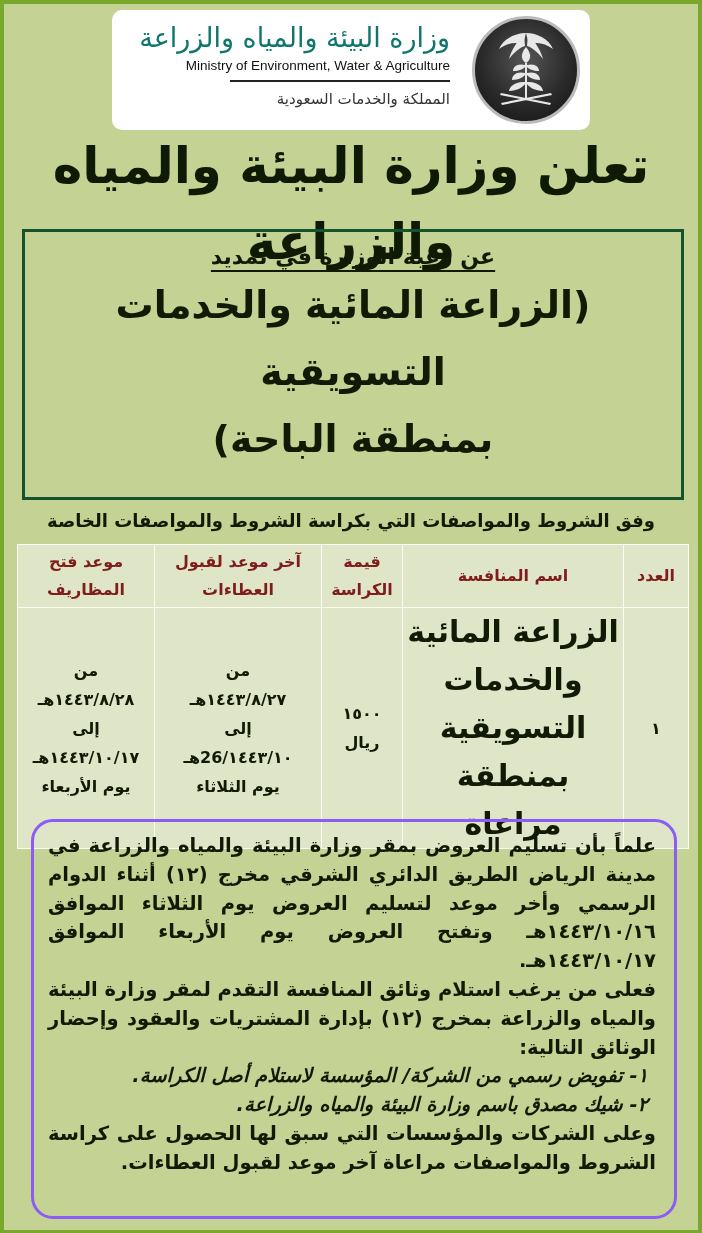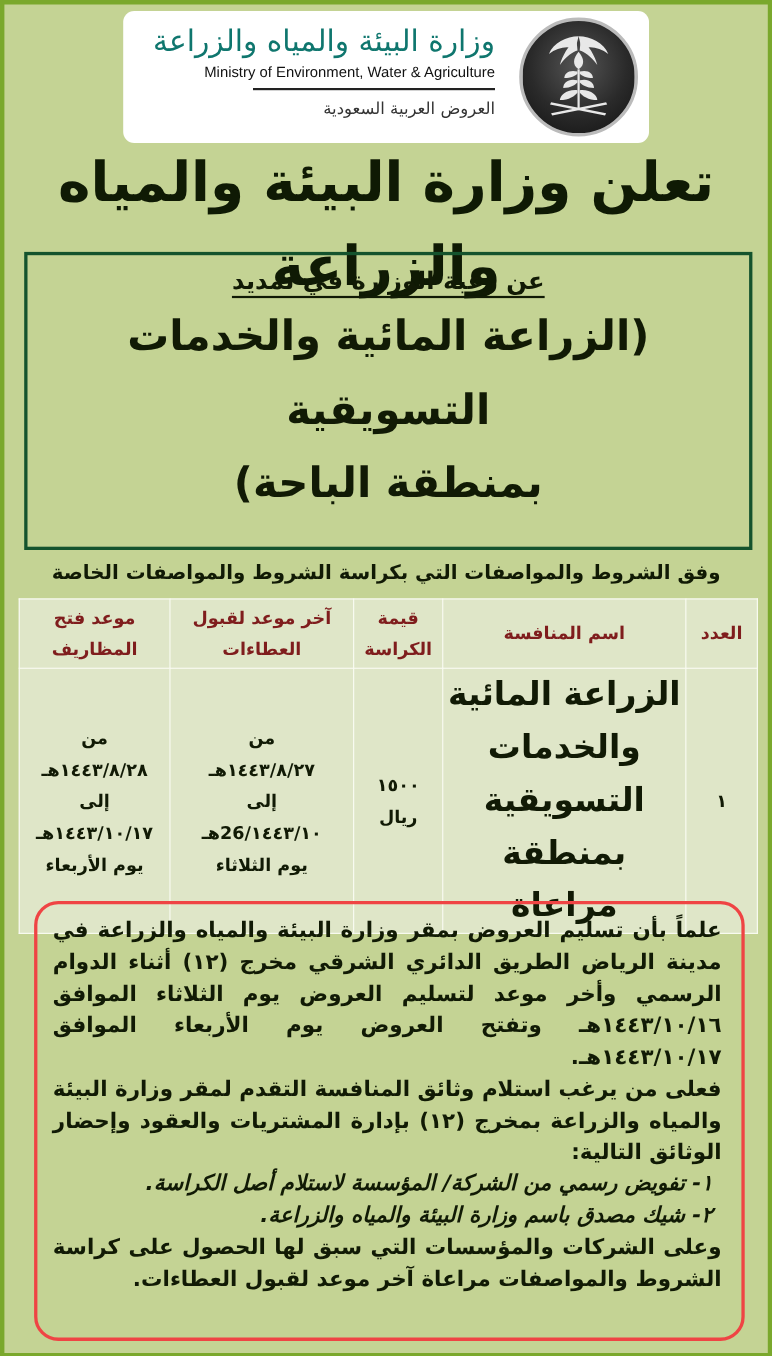"العروض العربية السعودية" div.logo-sub { text: العروض العربية -> المملكة والخدمات }
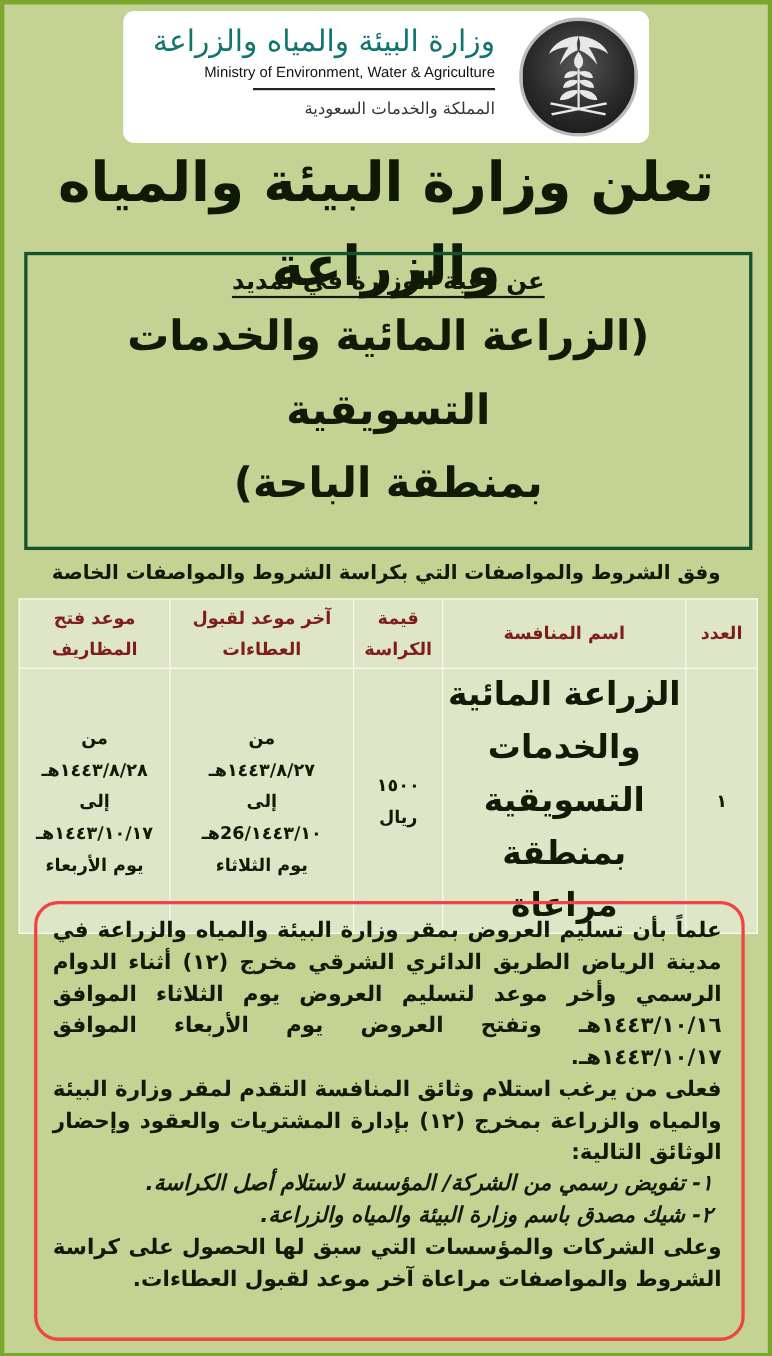"علماً بأن تسليم العروض بمقر" .notes { border: 3px solid #ef4444 -> 3px solid #8b5cf6 }
